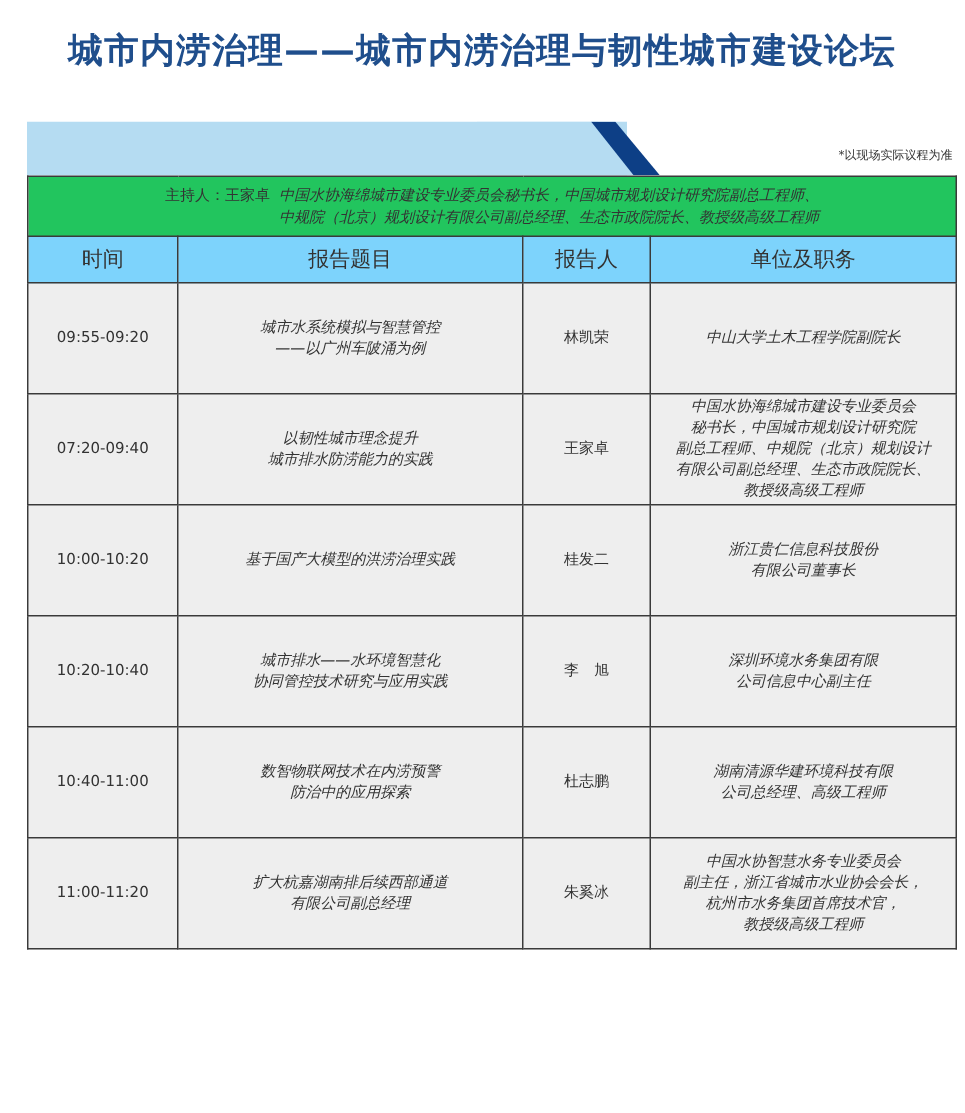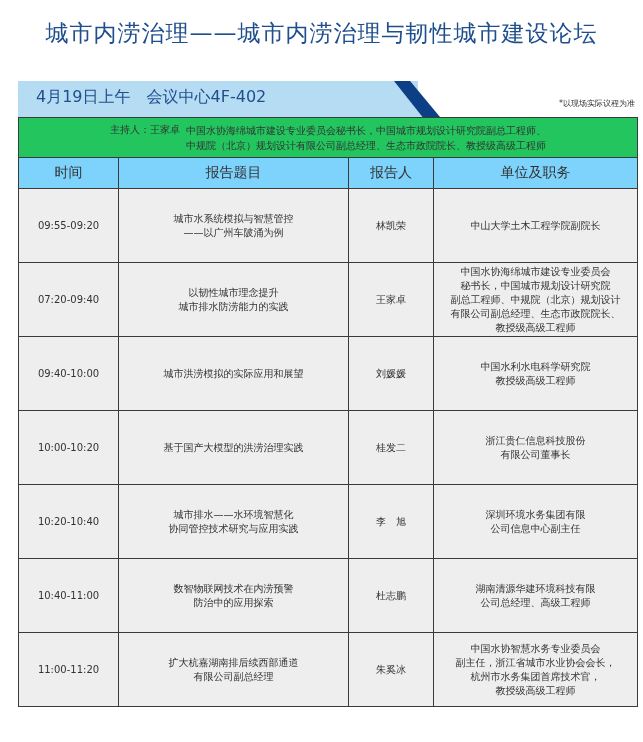"城市内涝治理——城市内涝治理与韧性城市建设论坛" .title { font-weight: normal -> bold }
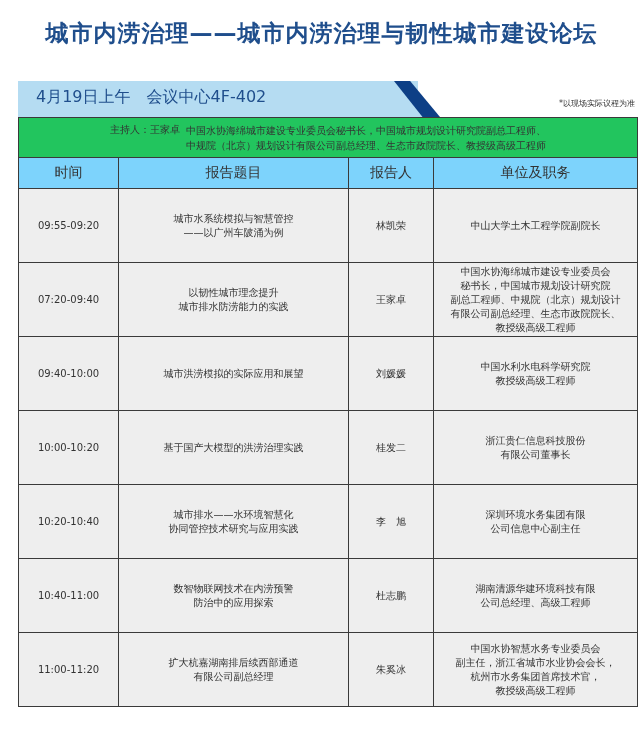"4月19日上午 会议中心4F-402" div.session-text { html: <div>4月19日上午 会议中心4F-402</div> -> none }
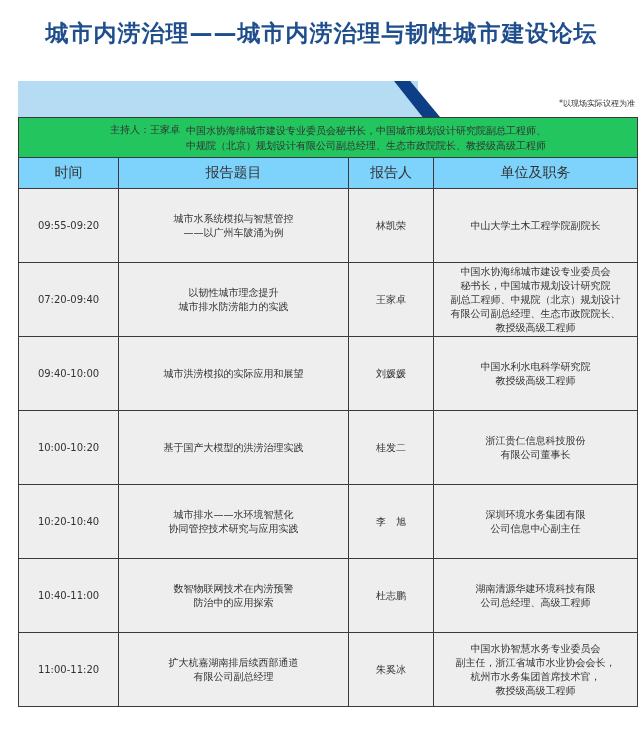"中国水协海绵城市建设专业委员会秘书长，中国城市规划设计研究院副总工程师、" .multiline { font-style: none -> italic }
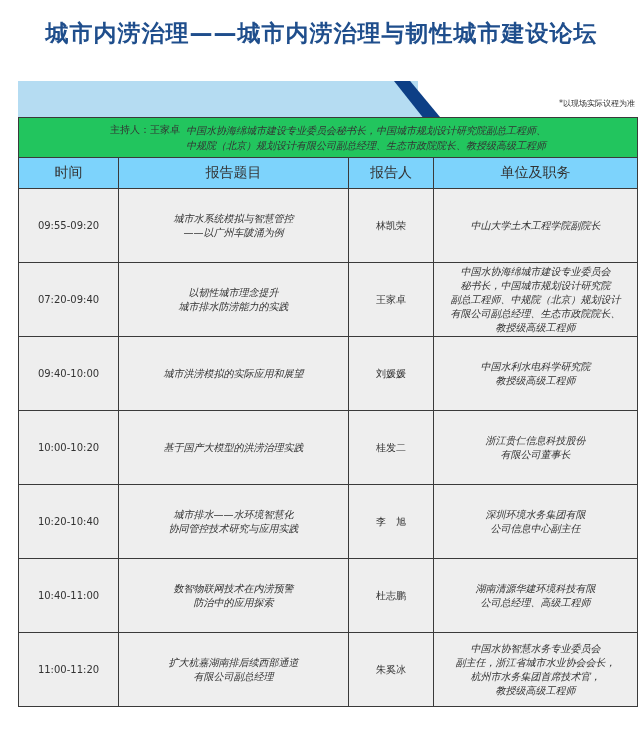"09:40-10:00" tr.data-row { html: <tr> <td>09:40-10:00</td> <td>城市洪涝模拟的实际应用和展望</td> <td>刘媛媛</td> <td>中国水利水电科学研究院 教授级高级工程师</td> </tr> -> none }
